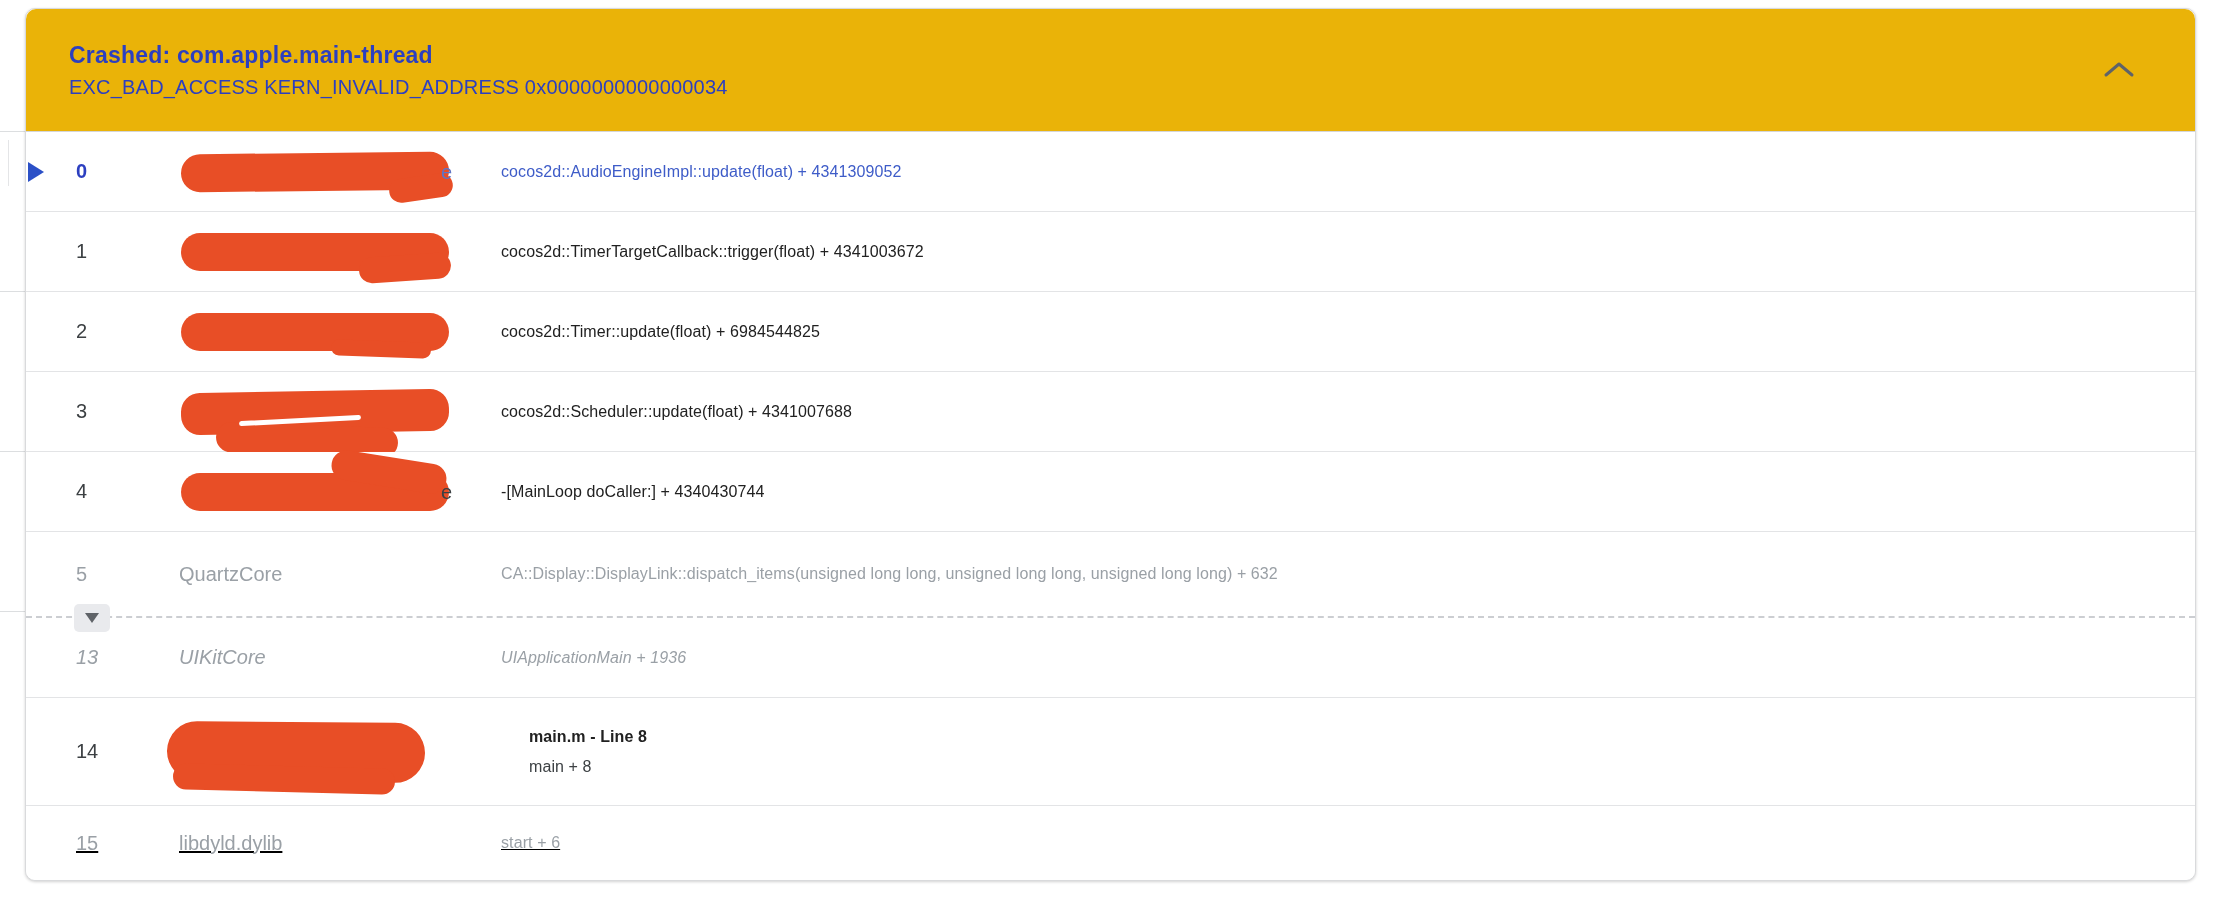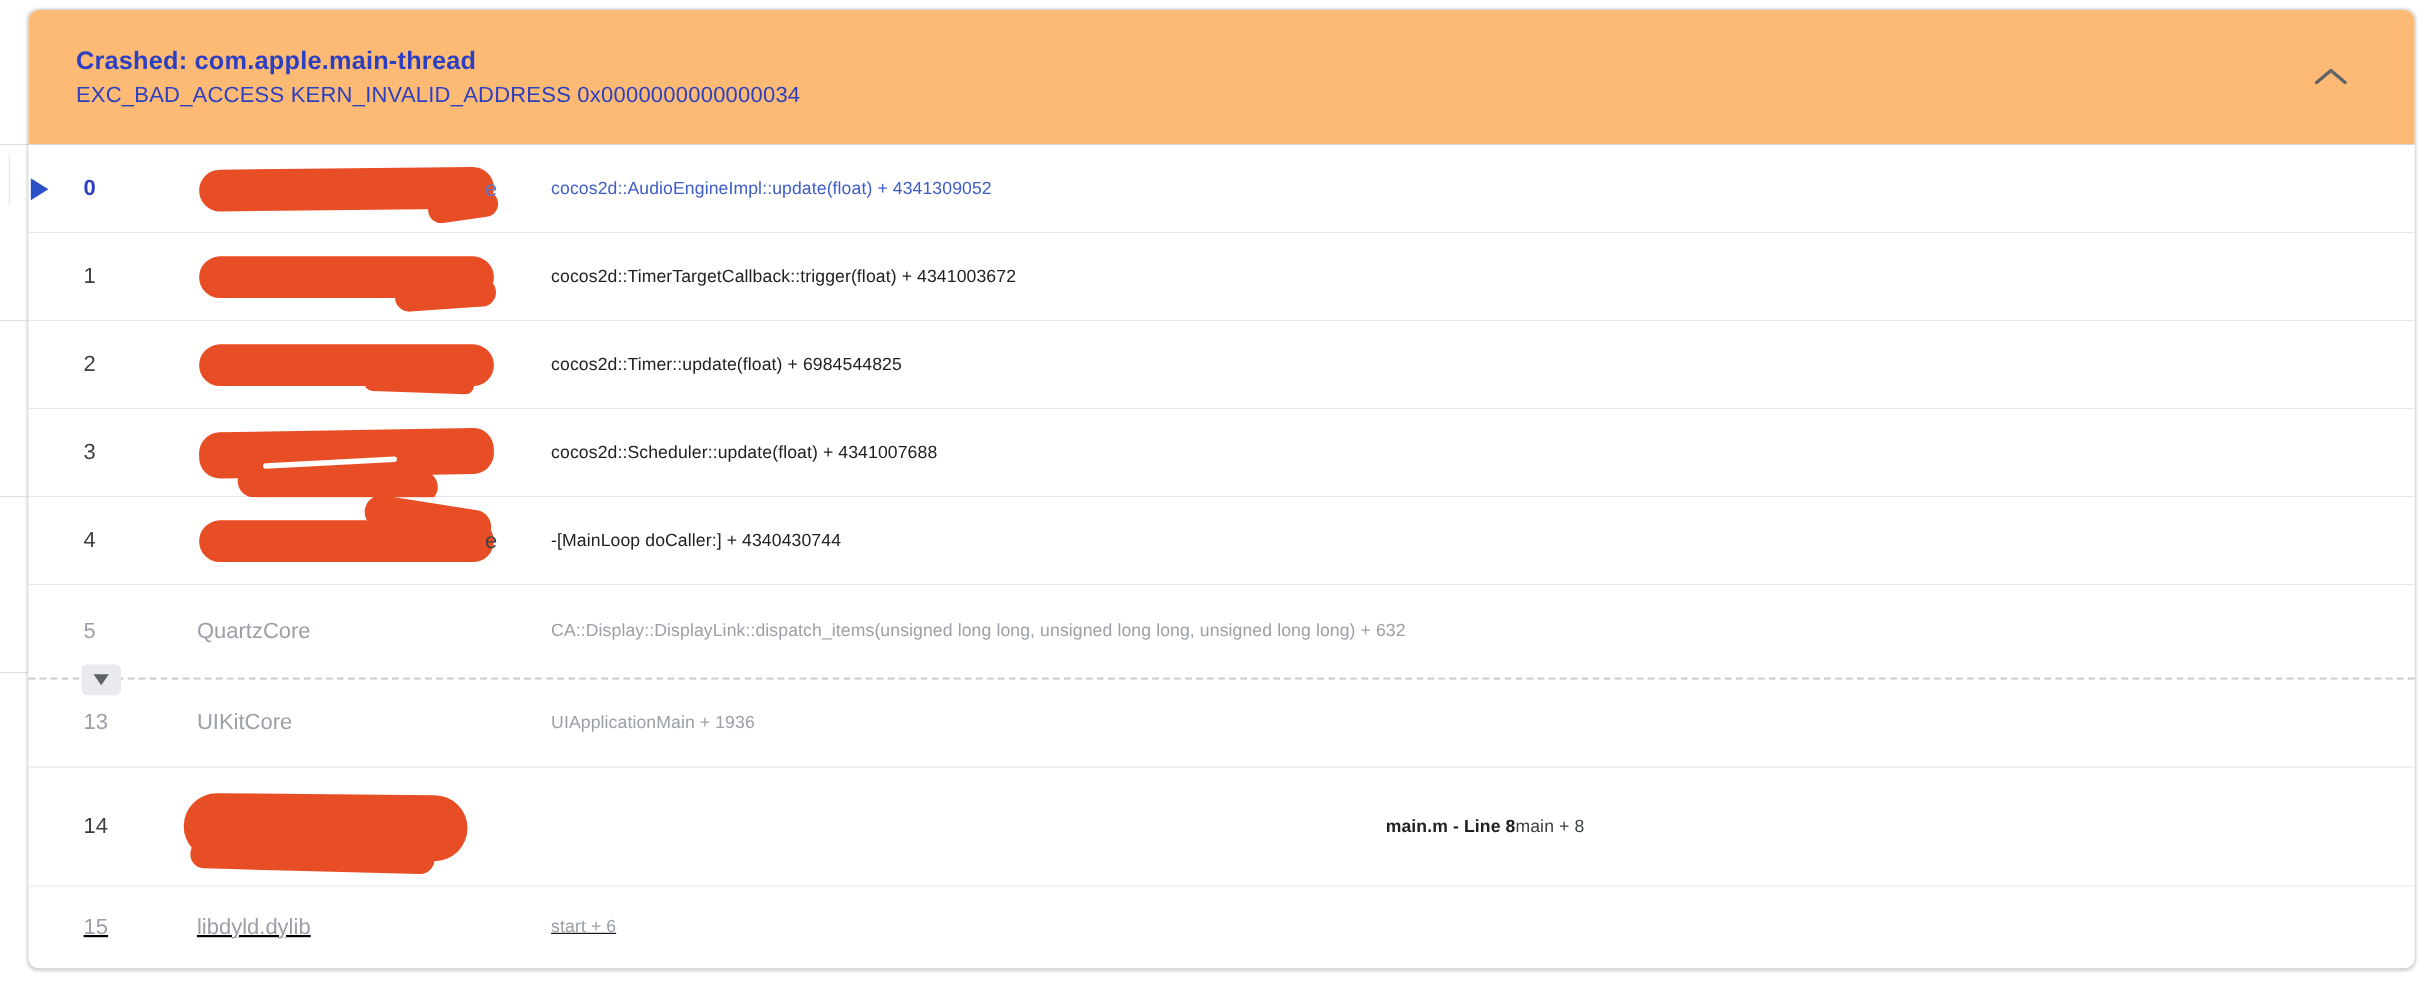"Crashed: com.apple.main-thread" .card-header { background: #fdba74 -> #eab308 }
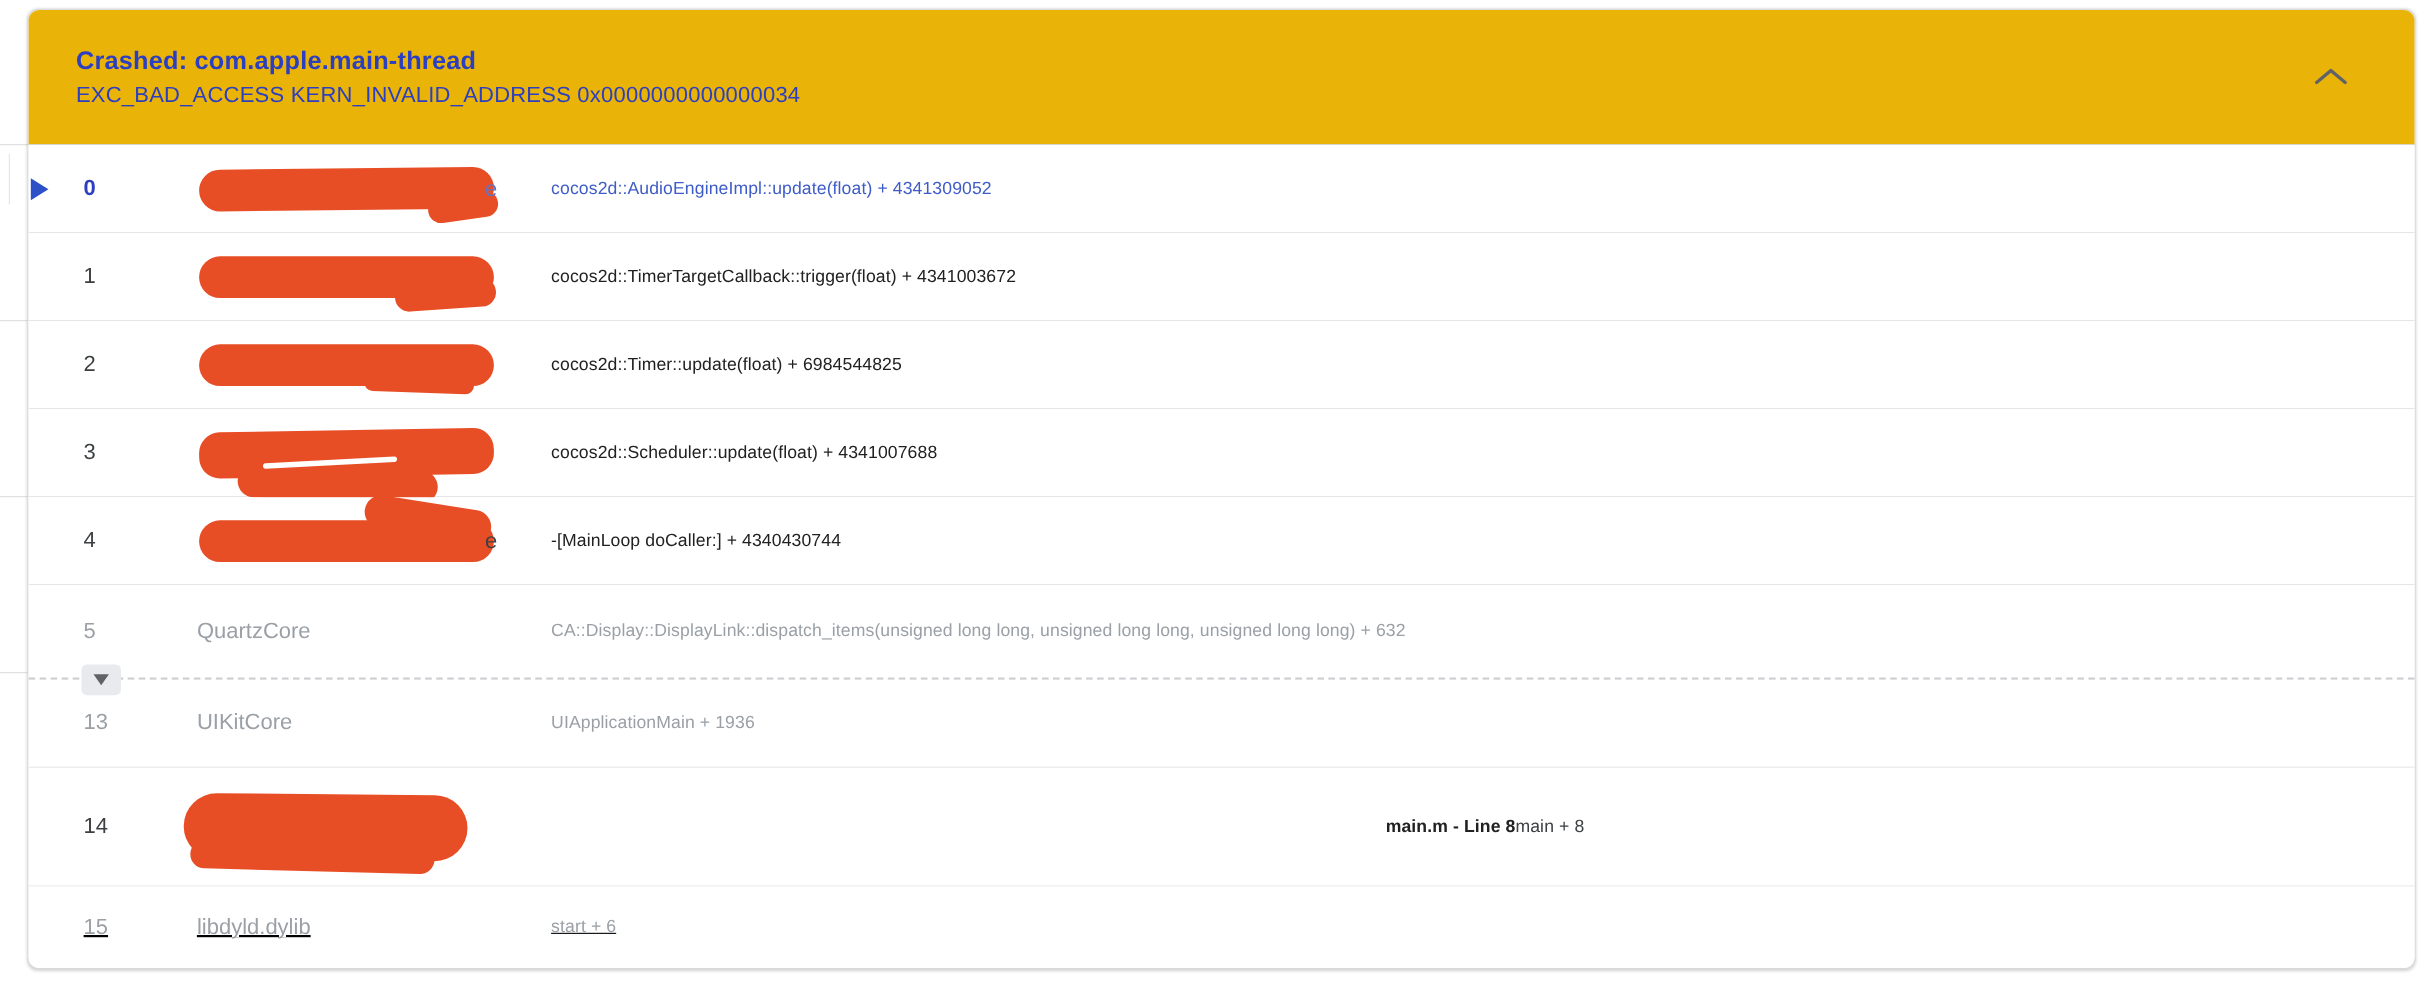"13" .r13 { font-style: none -> italic }
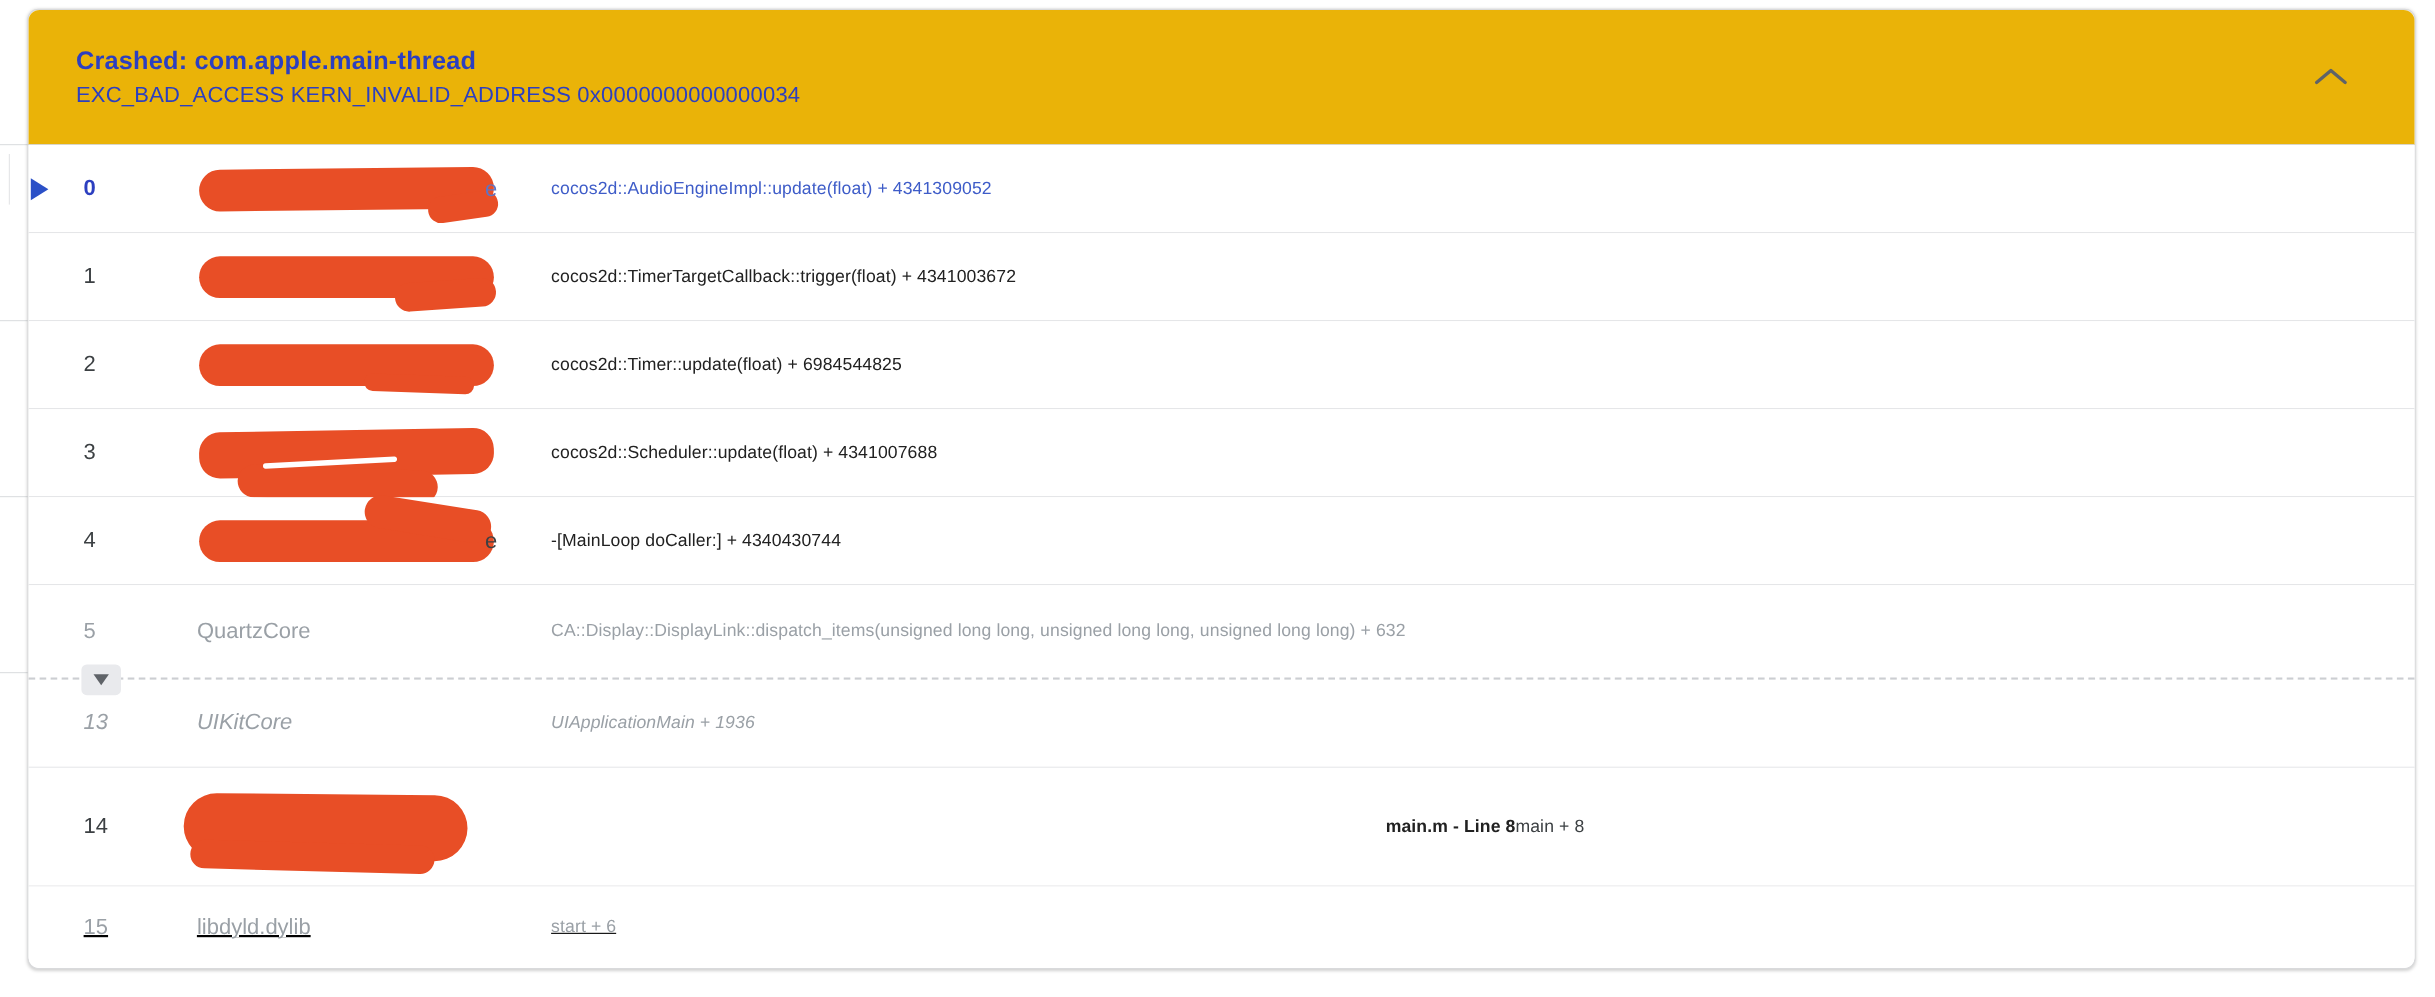"main.m - Line 8" .sym2 { flex-direction: row -> column }
